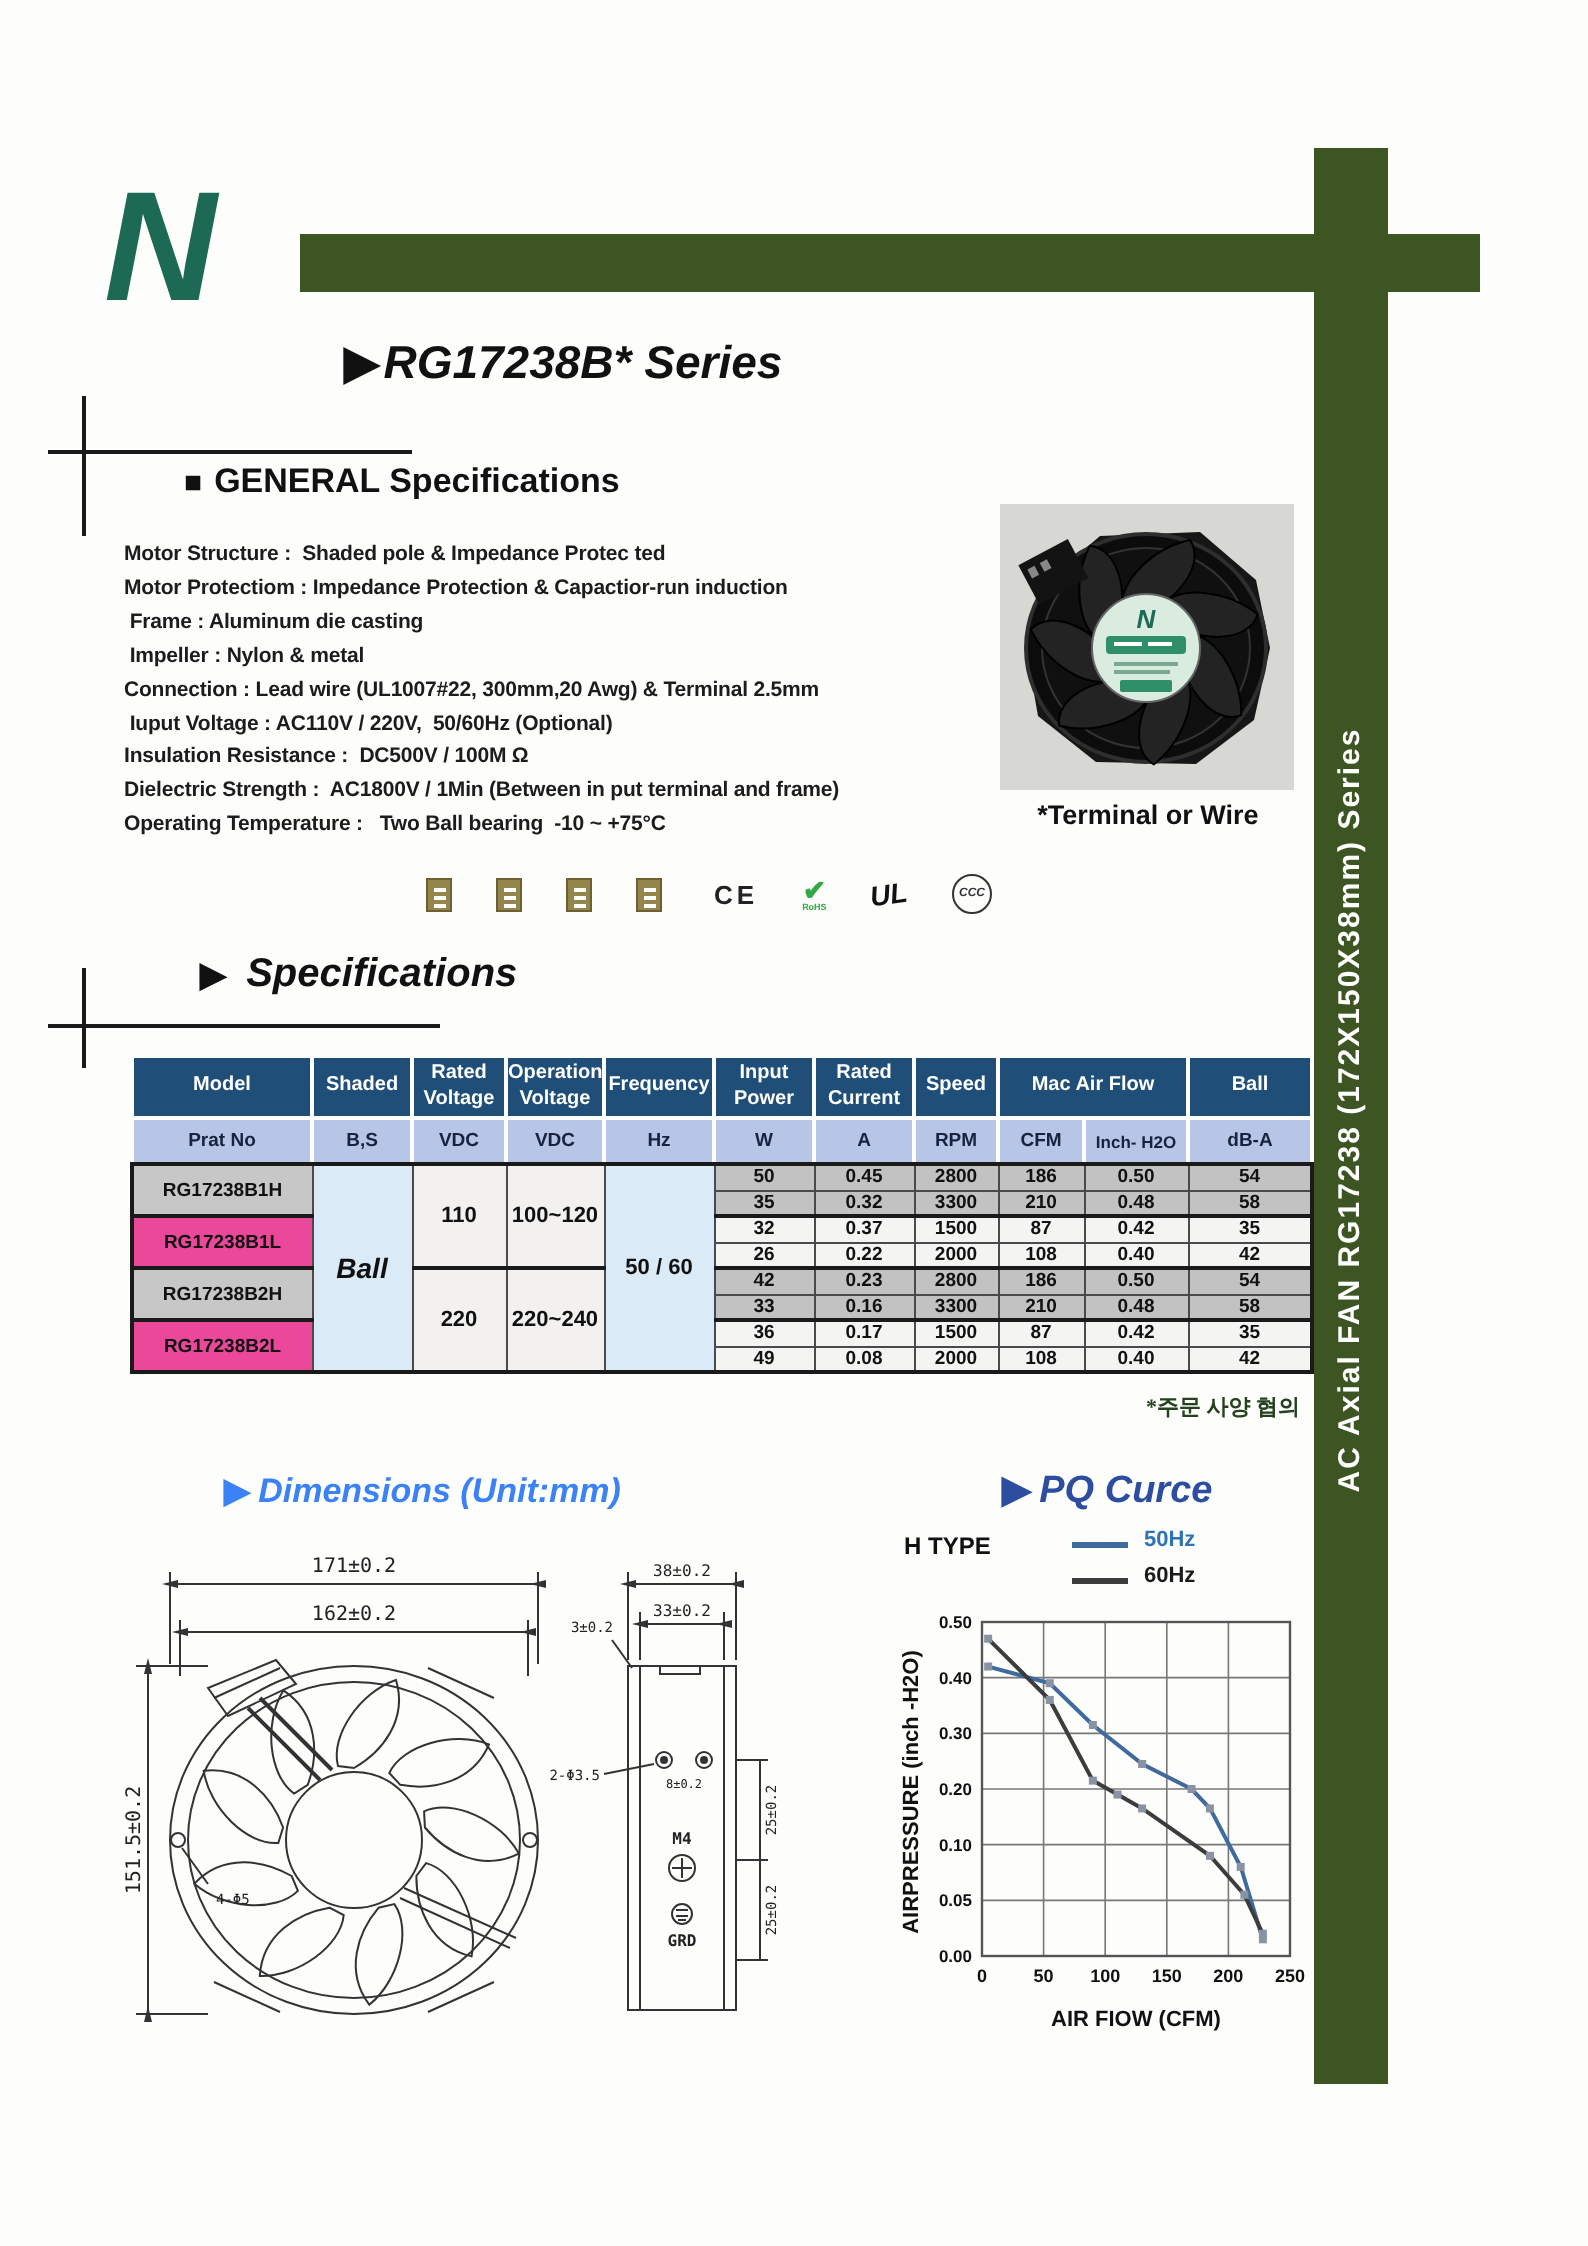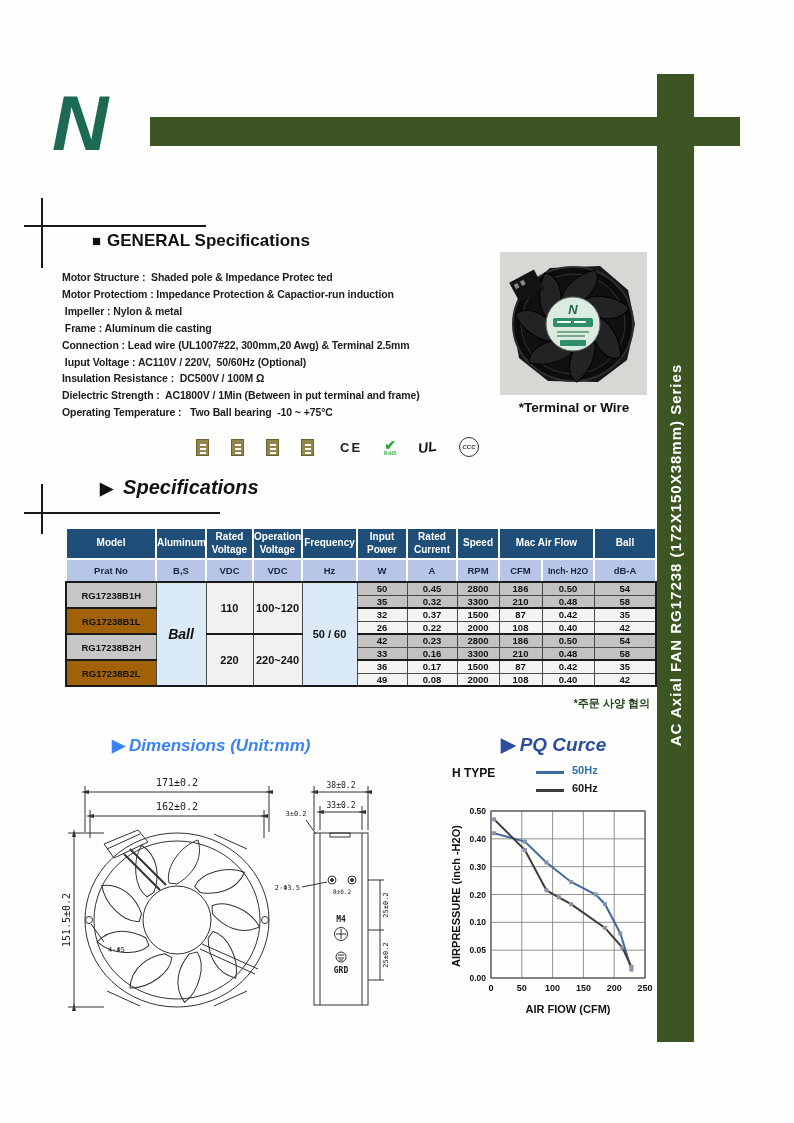"▶RG17238B* Series" div.doc-title { html: none -> <div><span>▶</span><span>RG17238B* Series</span></div> }
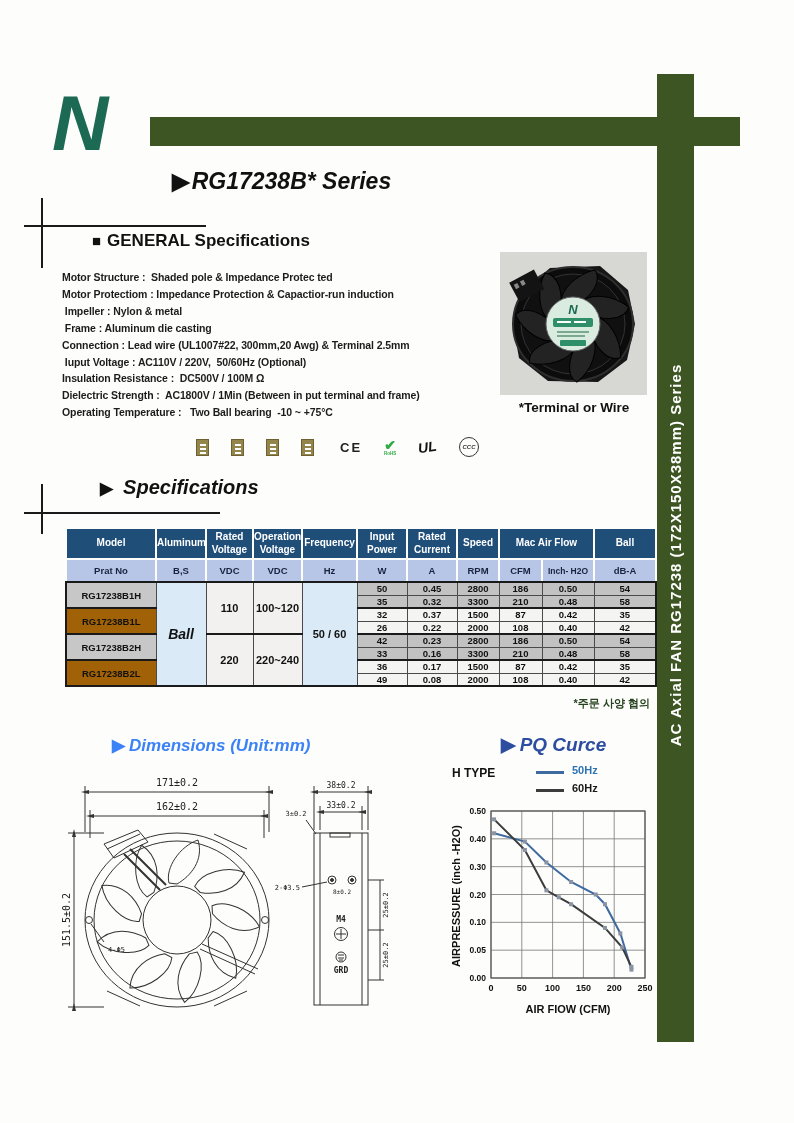"Impeller : Nylon & metal" div { order: before "Frame : Aluminum die casting" -> after "Frame : Aluminum die casting" }
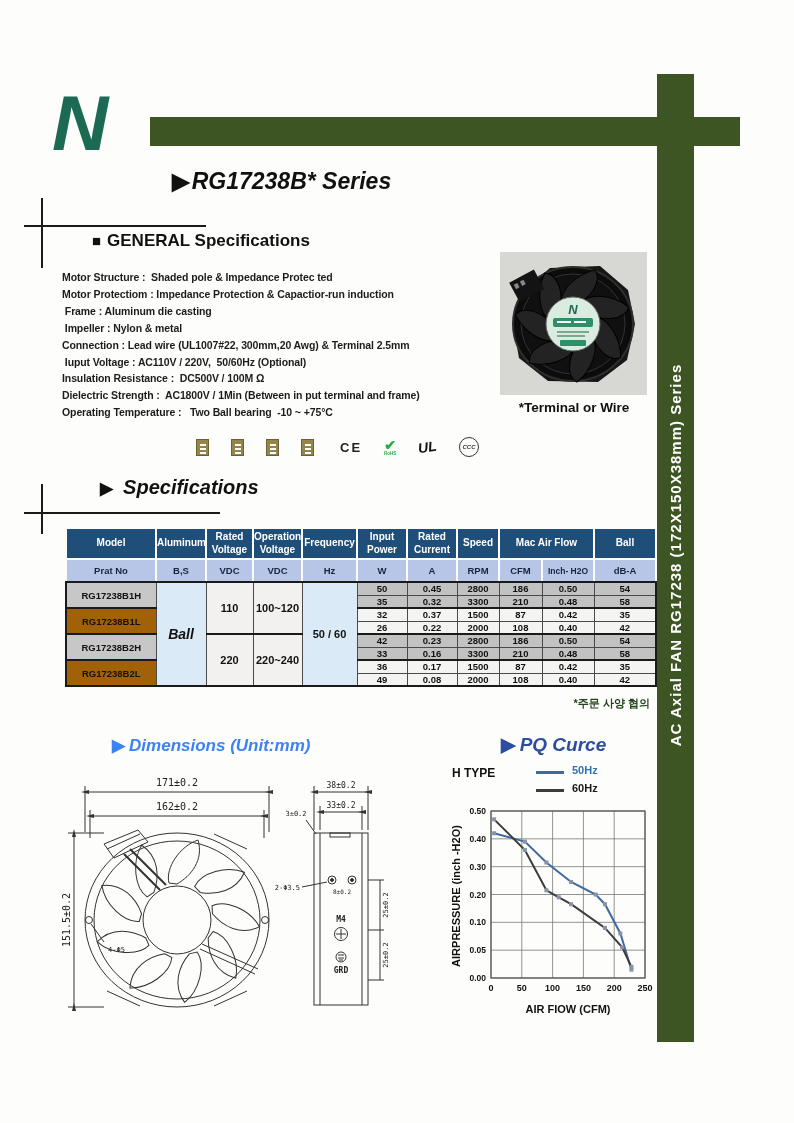"CE" .certs { left: 196px -> 213px }
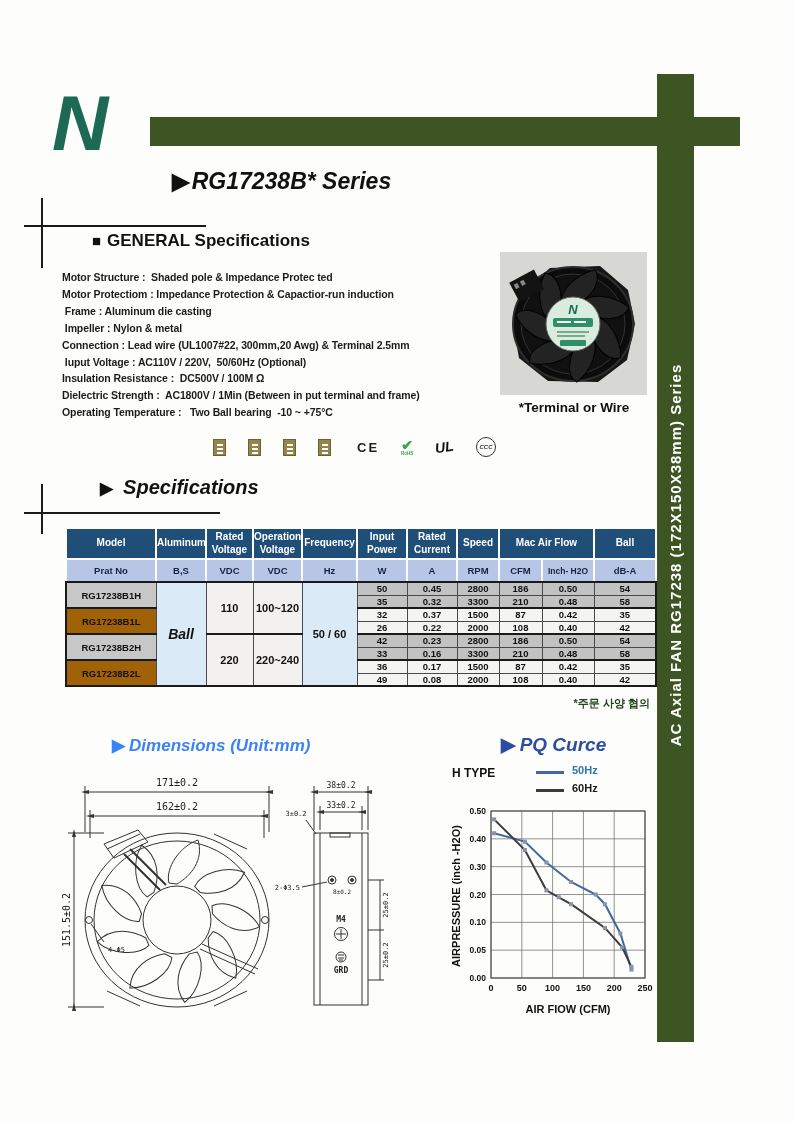"Aluminum" th { text: Aluminum -> Shaded }
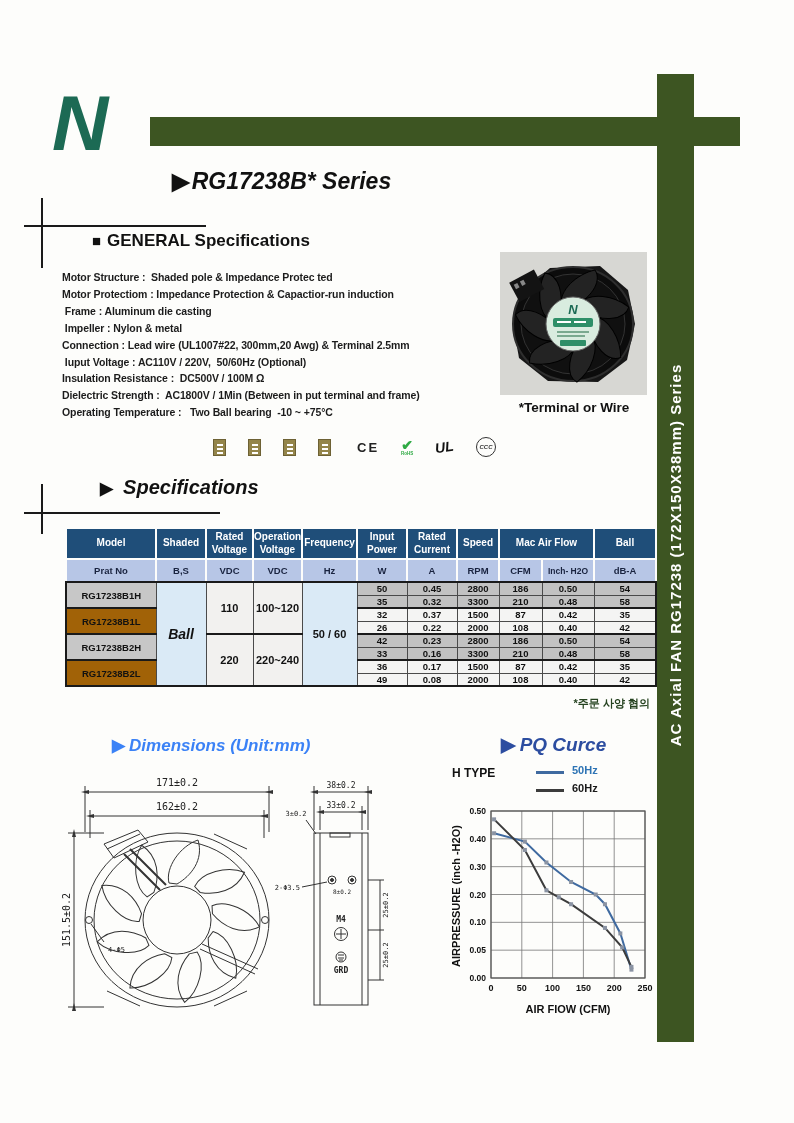"RG17238B1L" .shade-light { background: #a16207 -> #ec4899 }
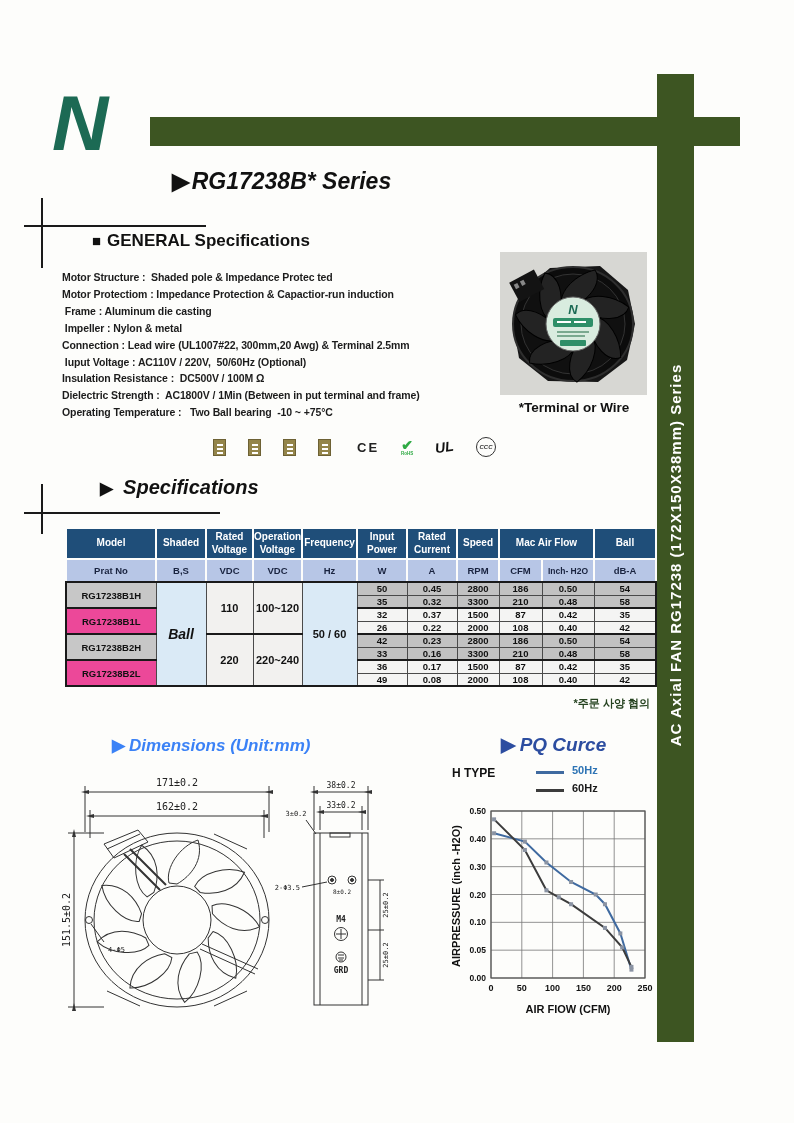"*주문 사양 협의" .order-note { font-family: none -> Liberation Serif, serif }
